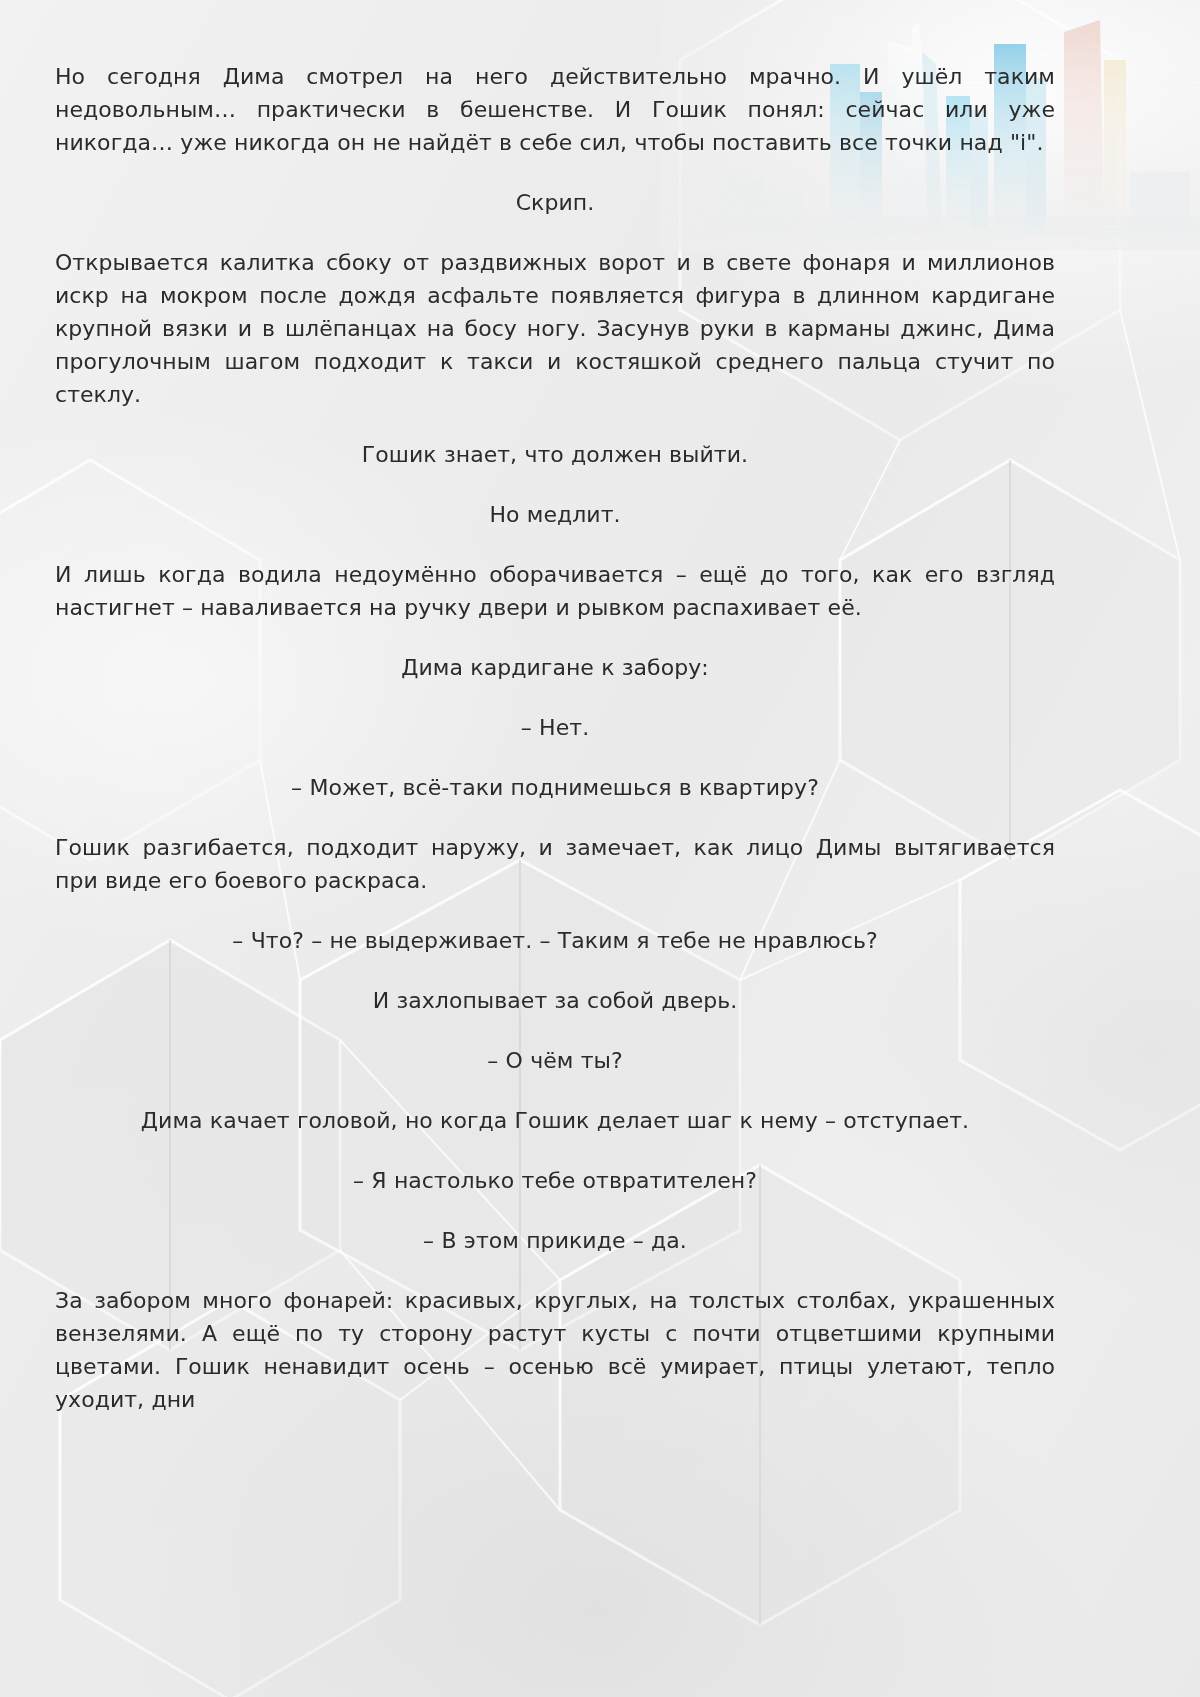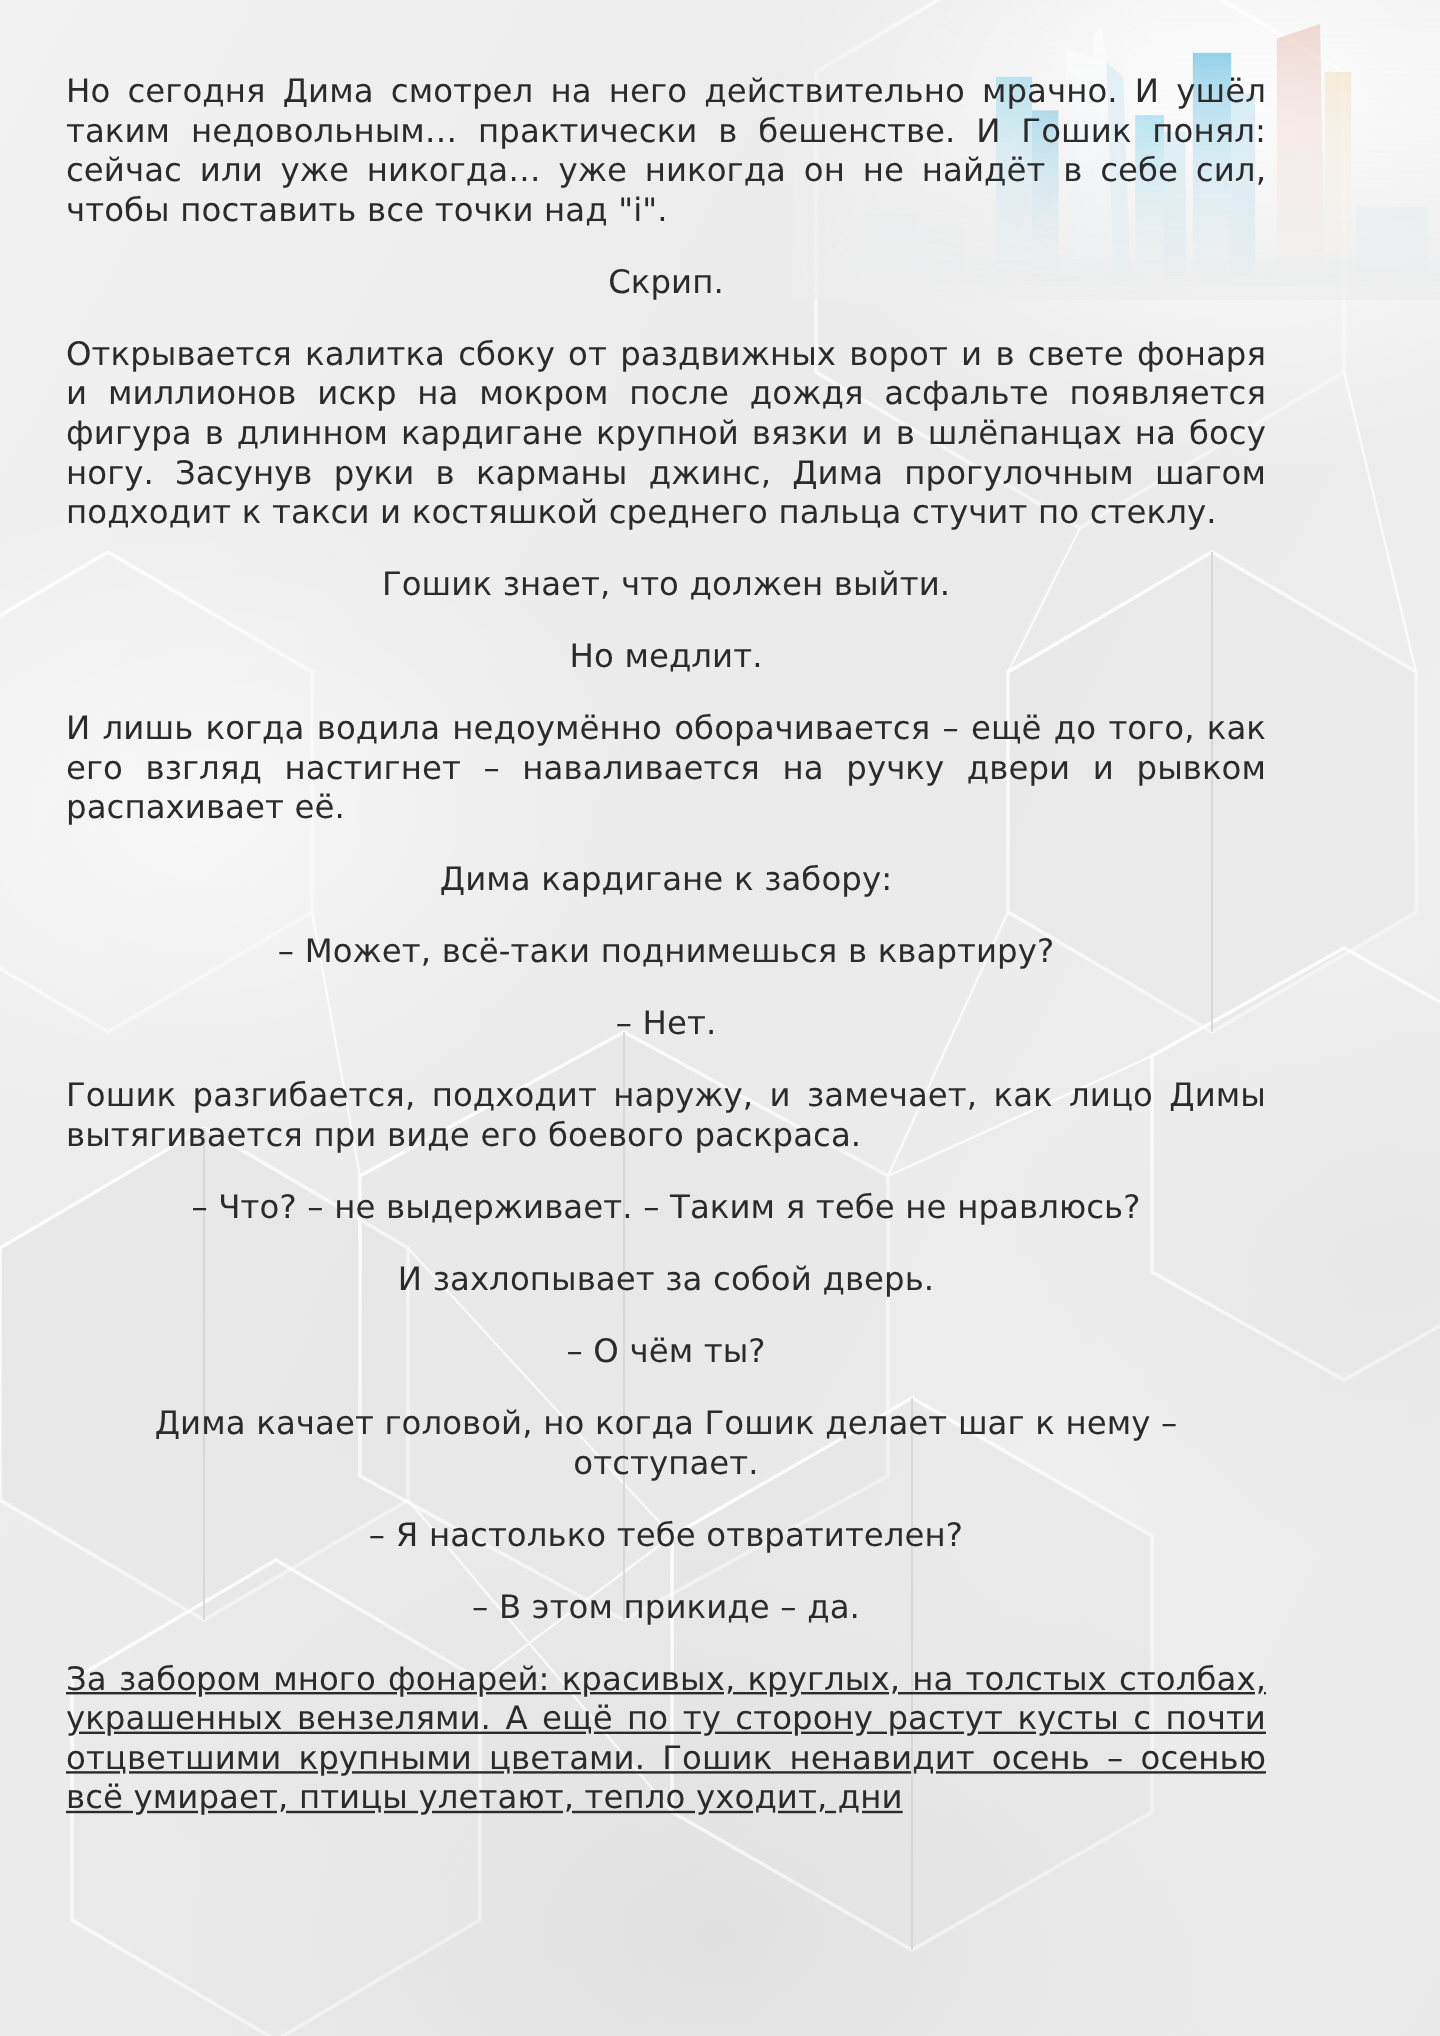"Но сегодня Дима смотрел на" p.para { font-size: 27px -> 22px }
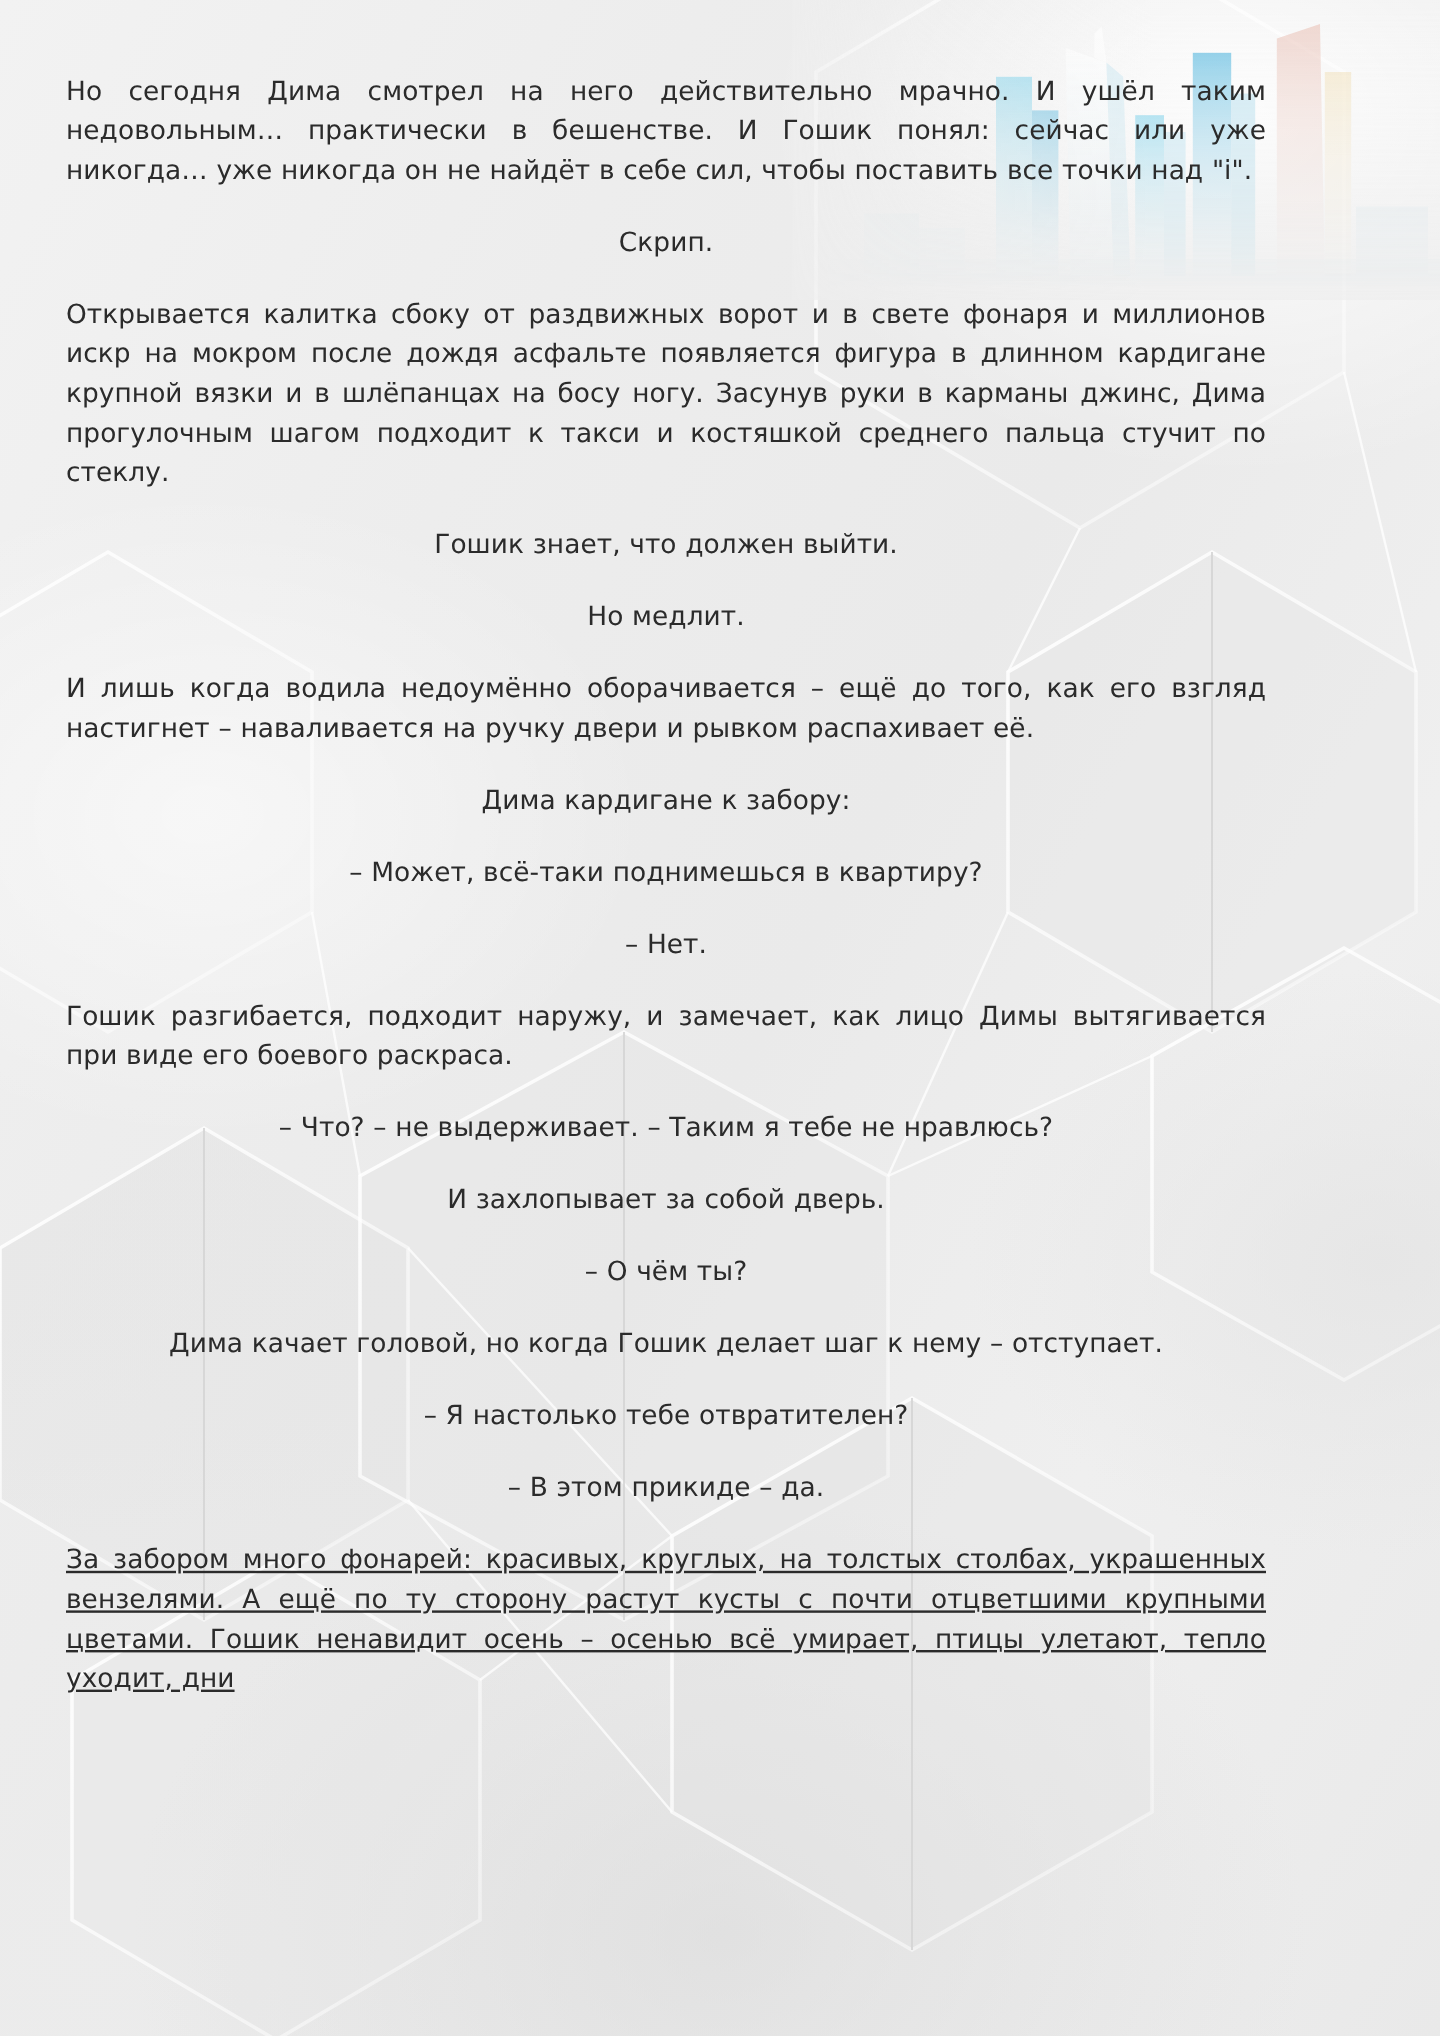"– Может, всё-таки поднимешься в" p.para { order: before "– Нет." -> after "– Нет." }
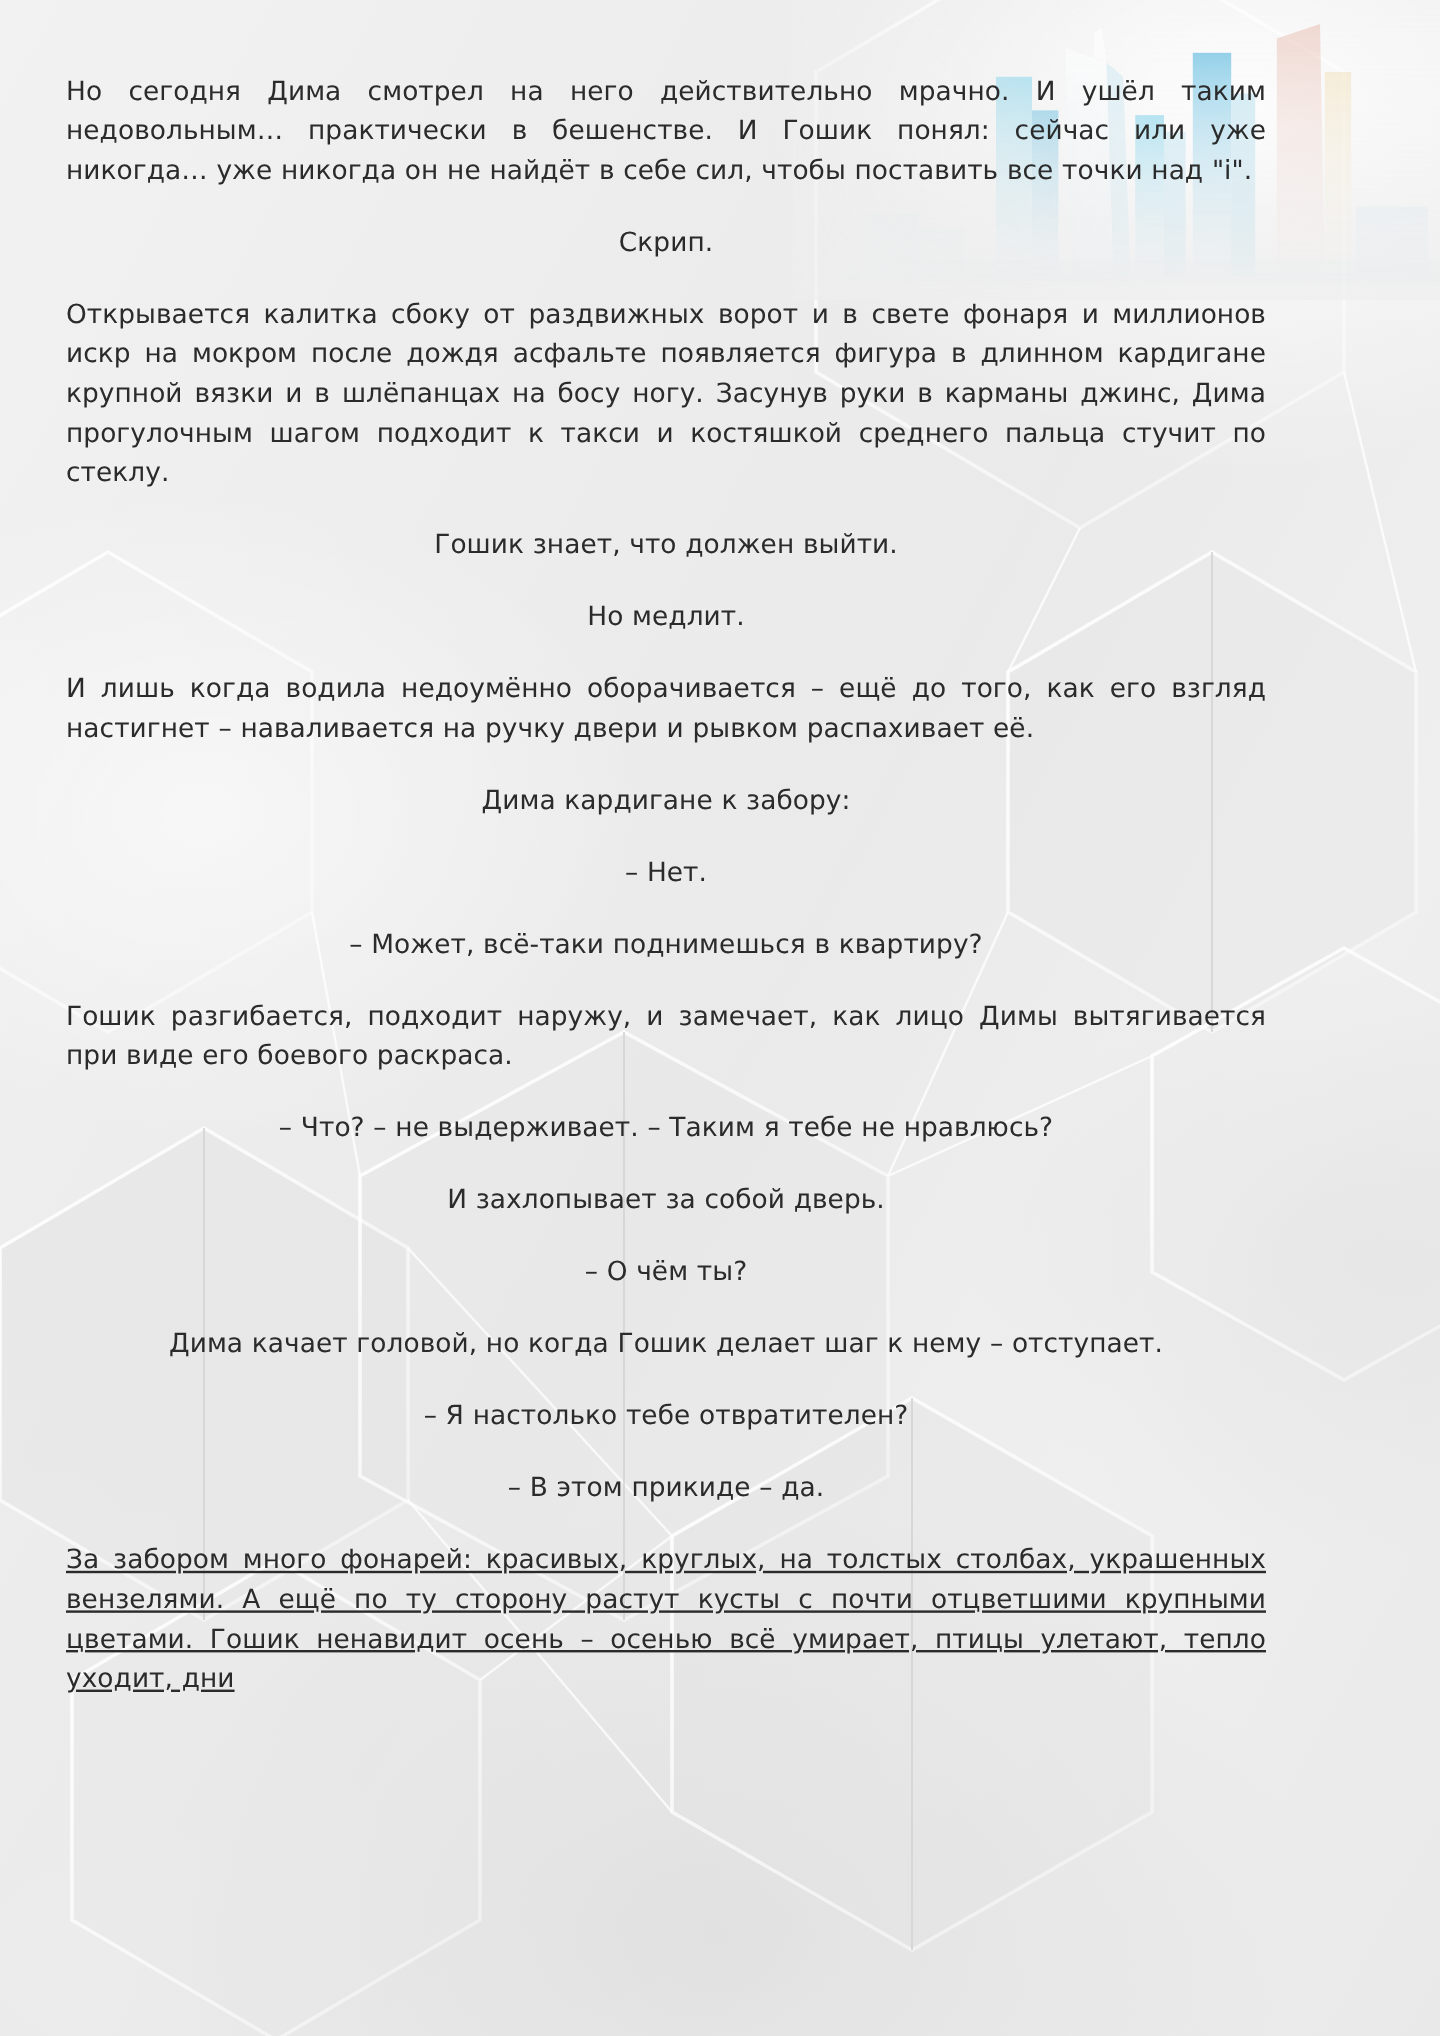"За забором много фонарей: красивых," p.para:last-child { text-decoration: underline -> none }
